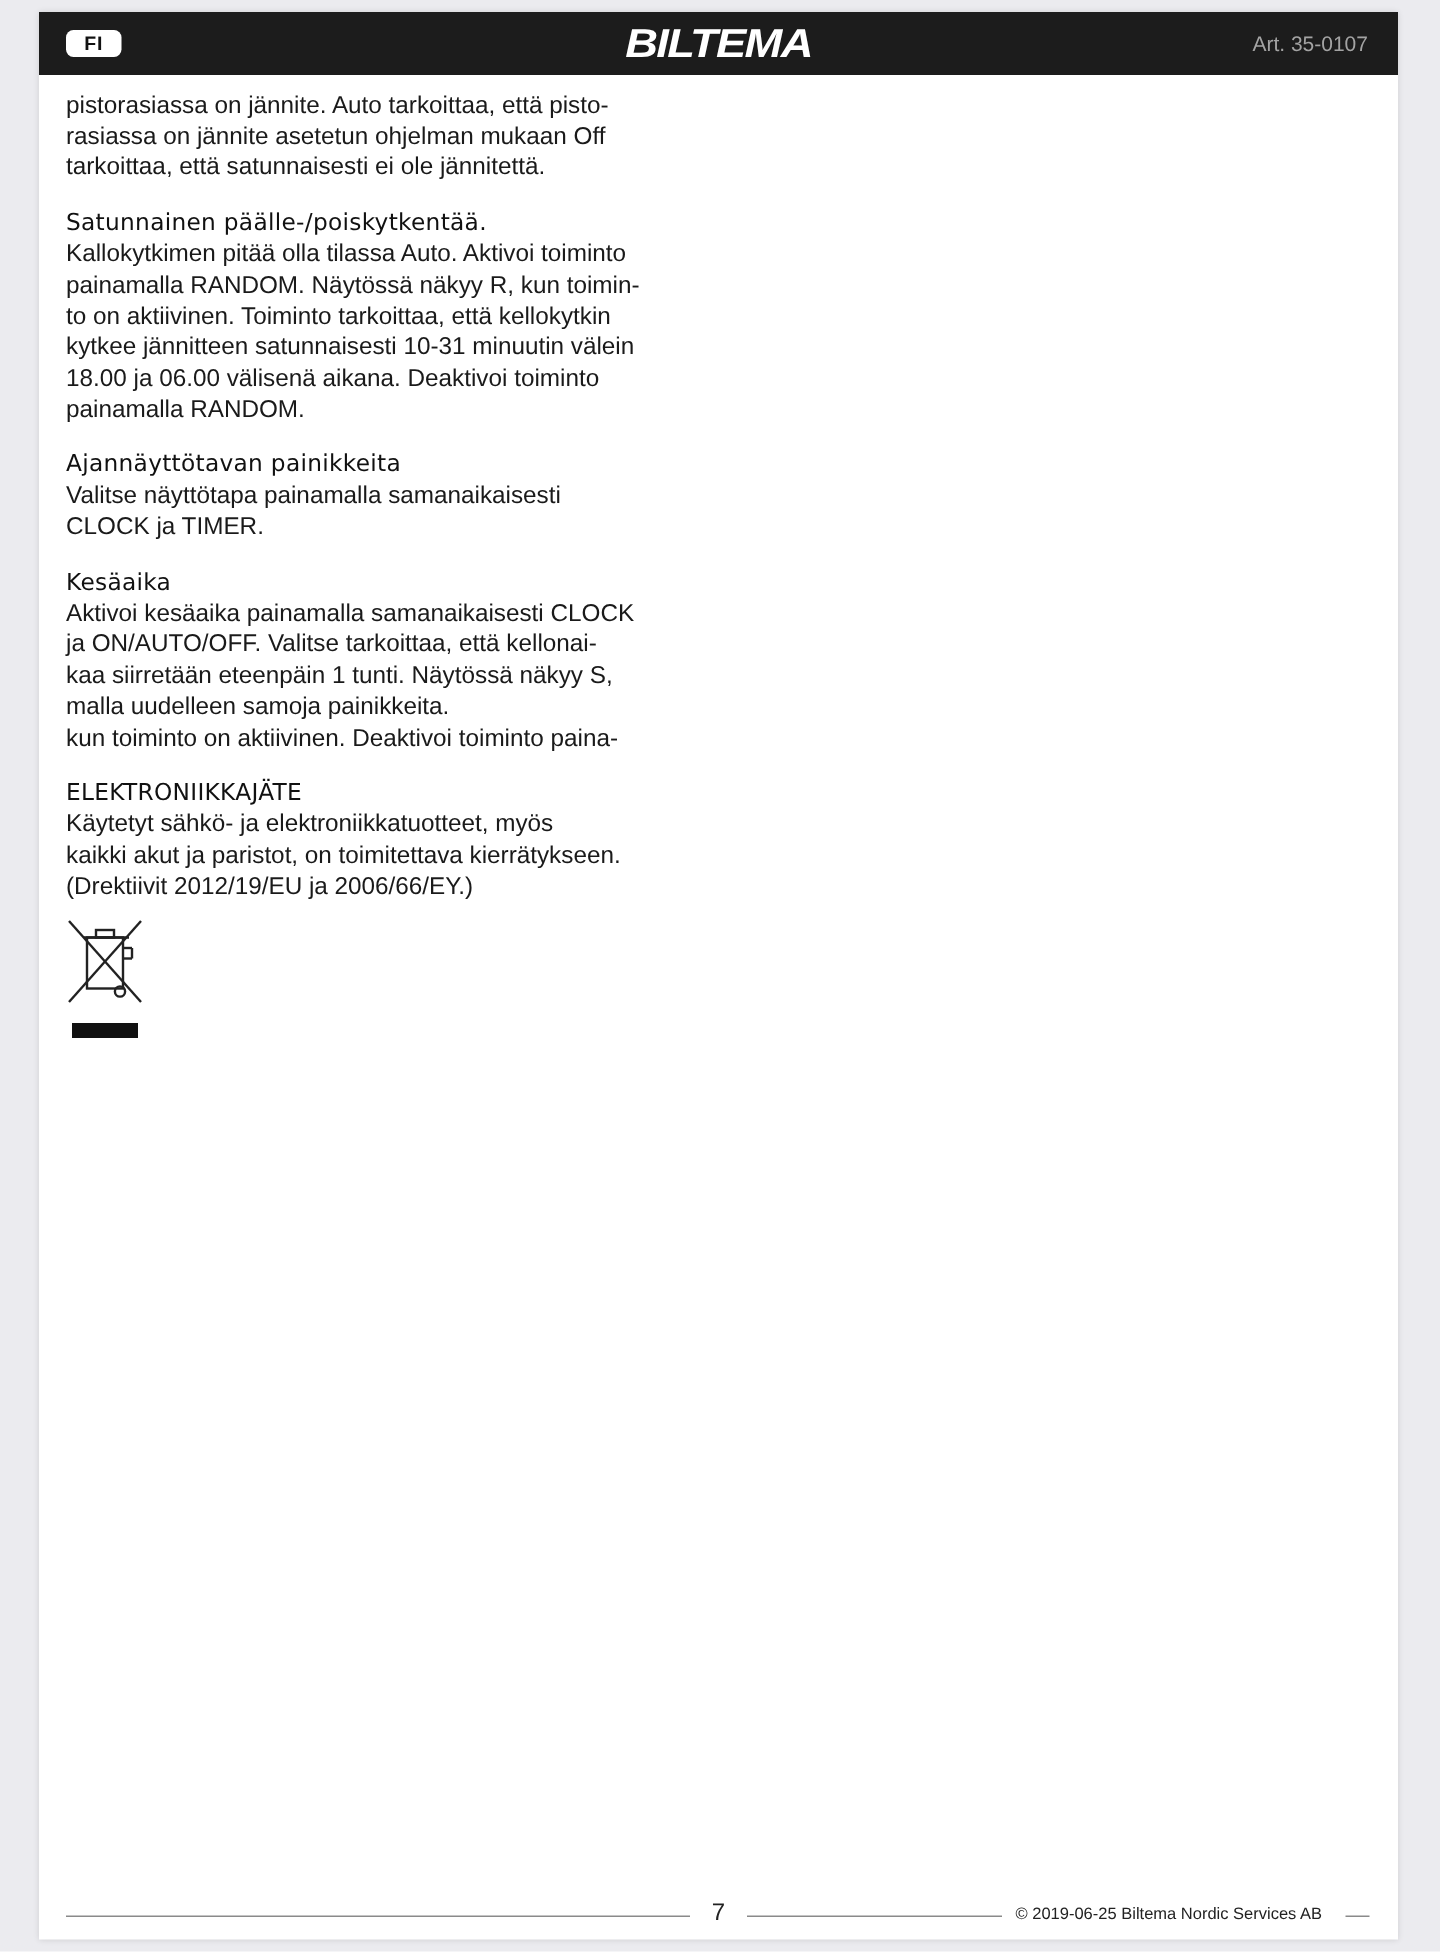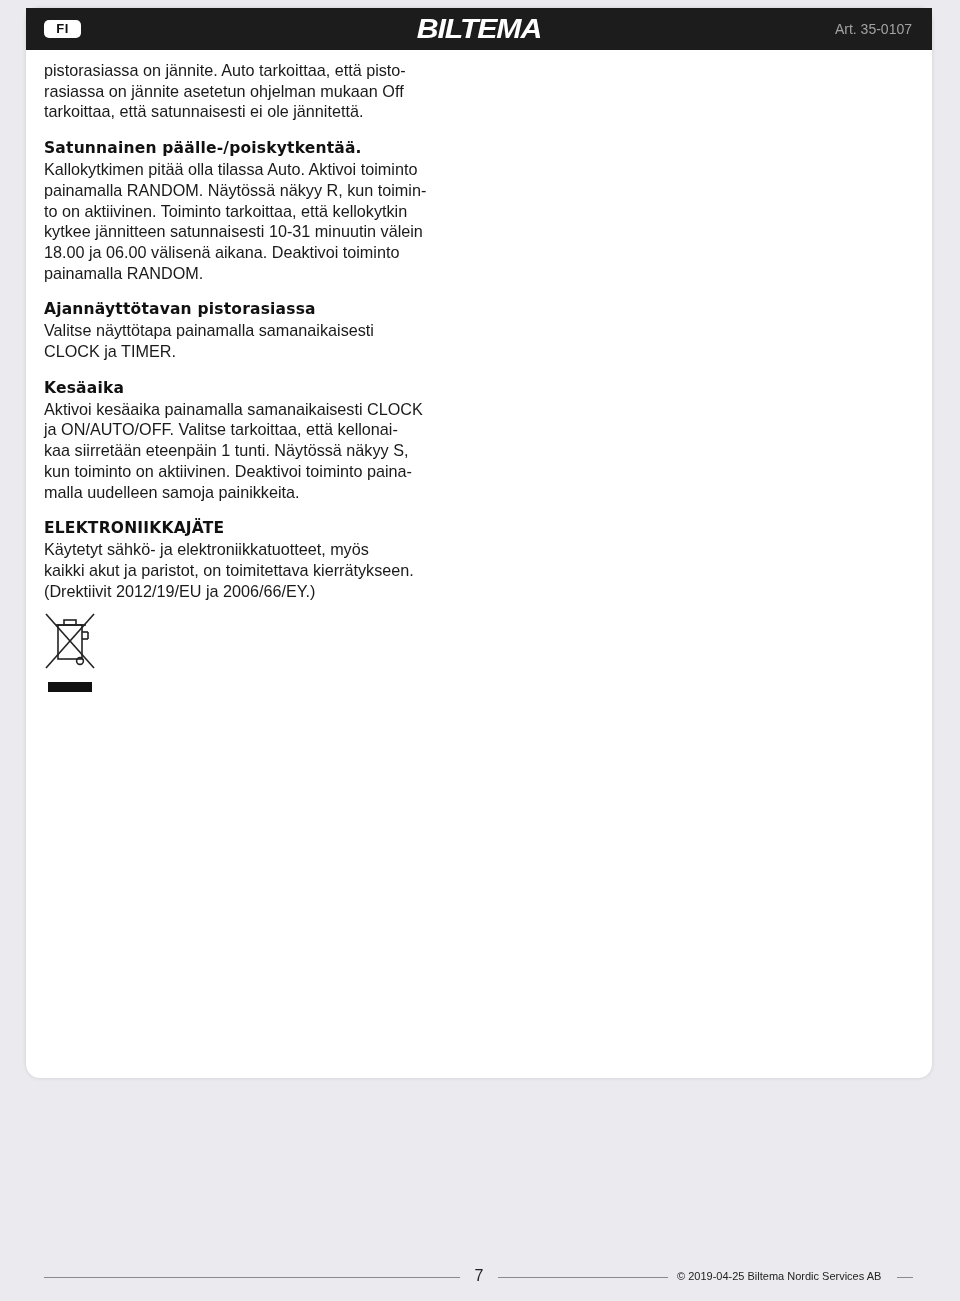"FI" .page { border-radius: 14px -> none; height: 1070px -> 1285px }
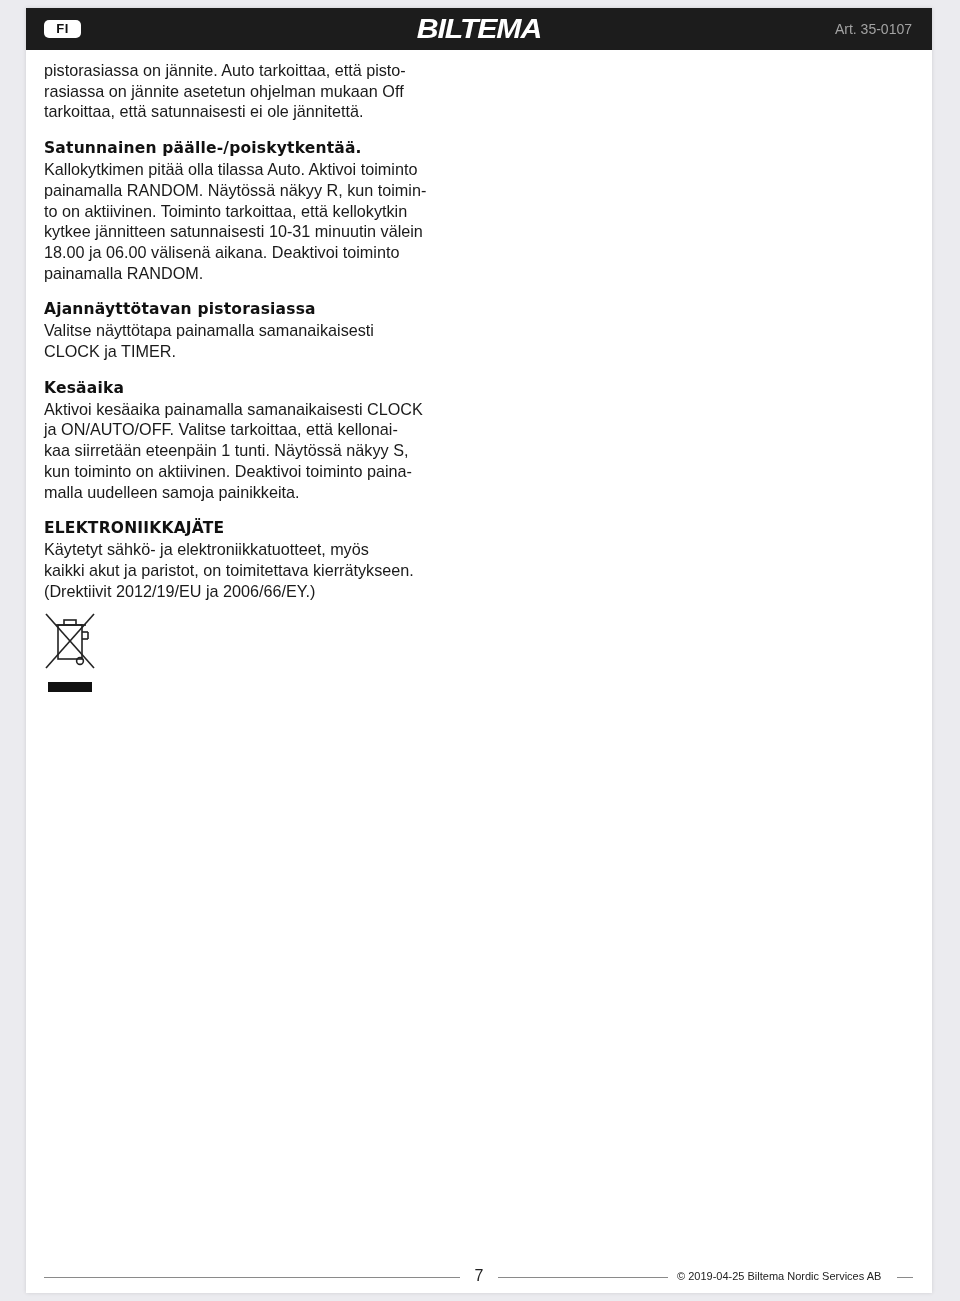"Satunnainen päälle-/poiskytkentää." .content h2 { font-weight: bold -> normal }
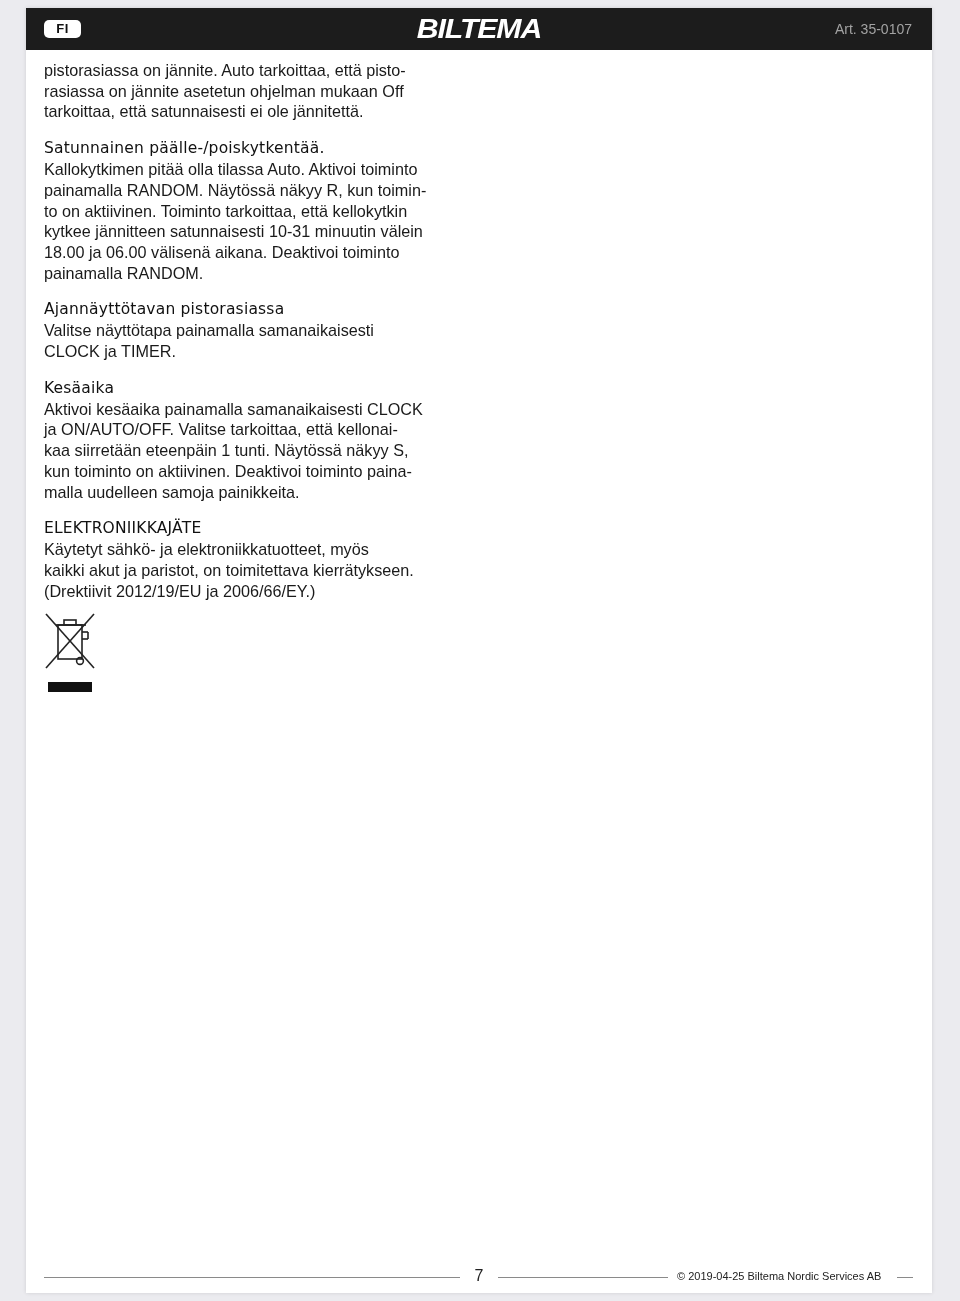"Ajannäyttötavan pistorasiassa" h2 { text: pistorasiassa -> painikkeita }
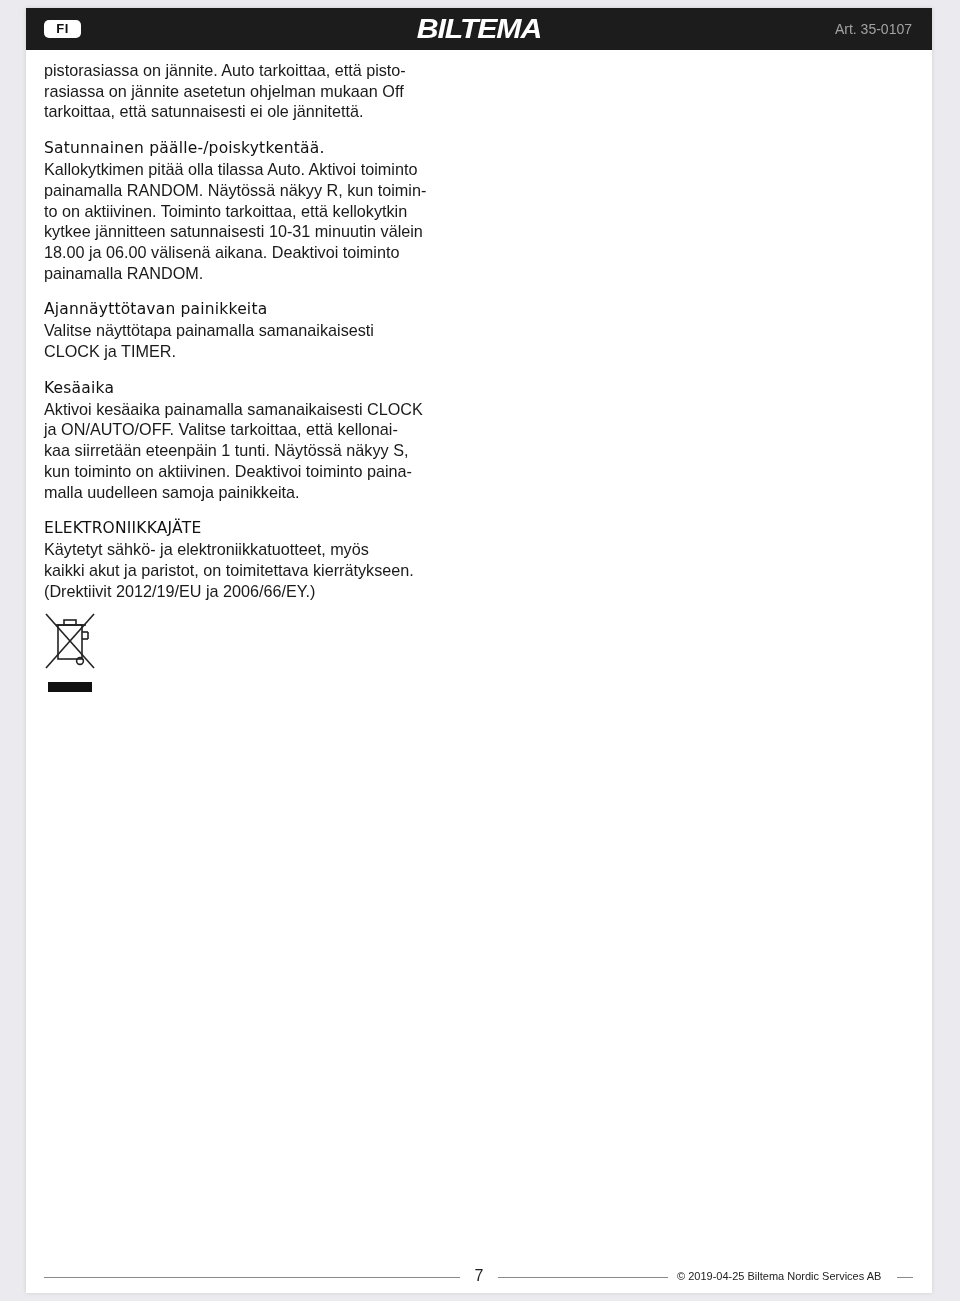"kun toiminto on aktiivinen. Deaktivoi" p { order: before "malla uudelleen samoja painikkeita." -> after "malla uudelleen samoja painikkeita." }
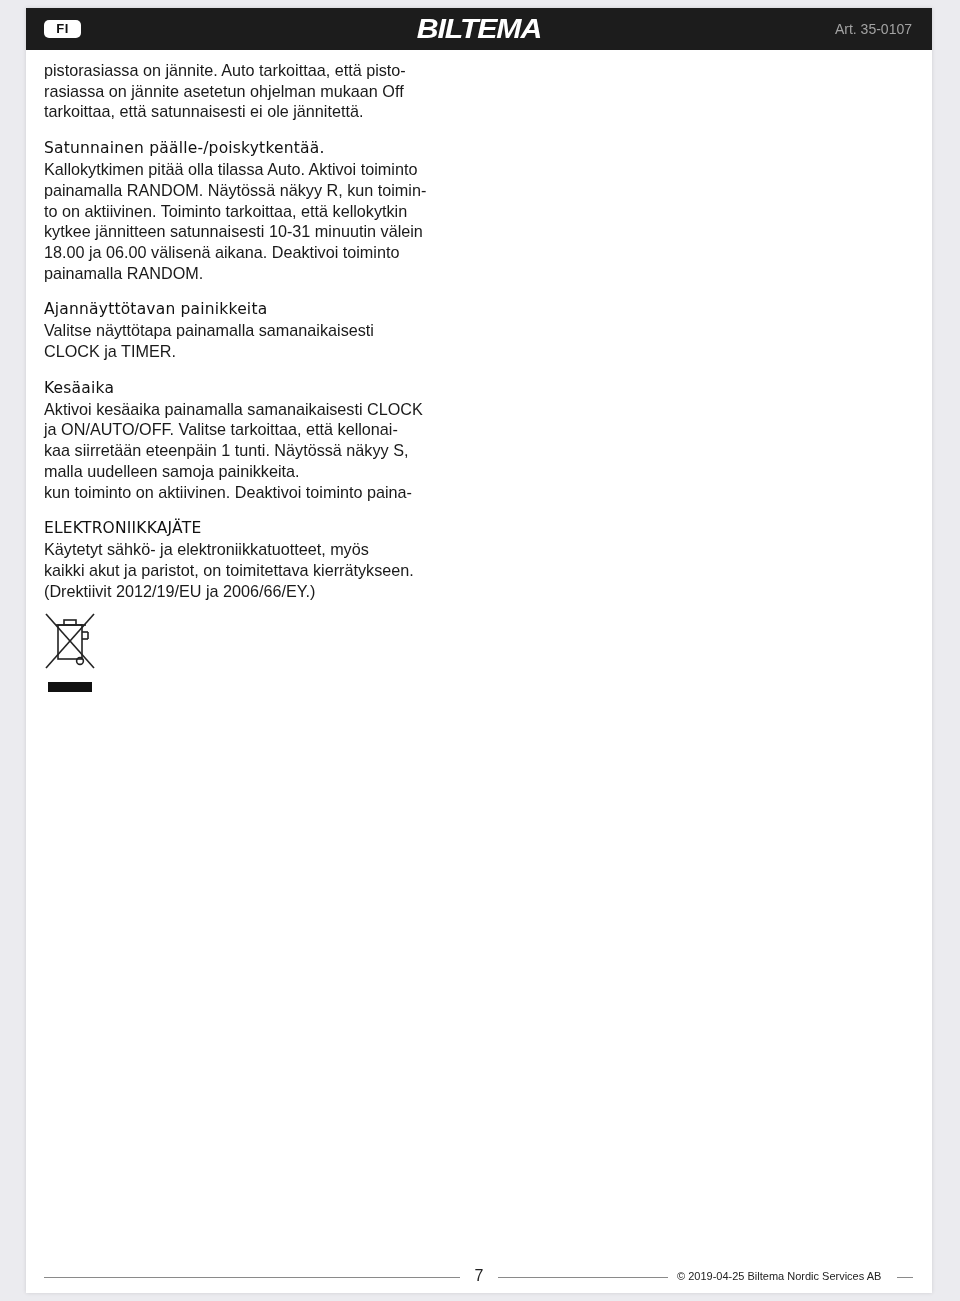"© 2019-04-25 Biltema Nordic Services" div.copyright { text: 2019-04-25 -> 2019-06-25 }
